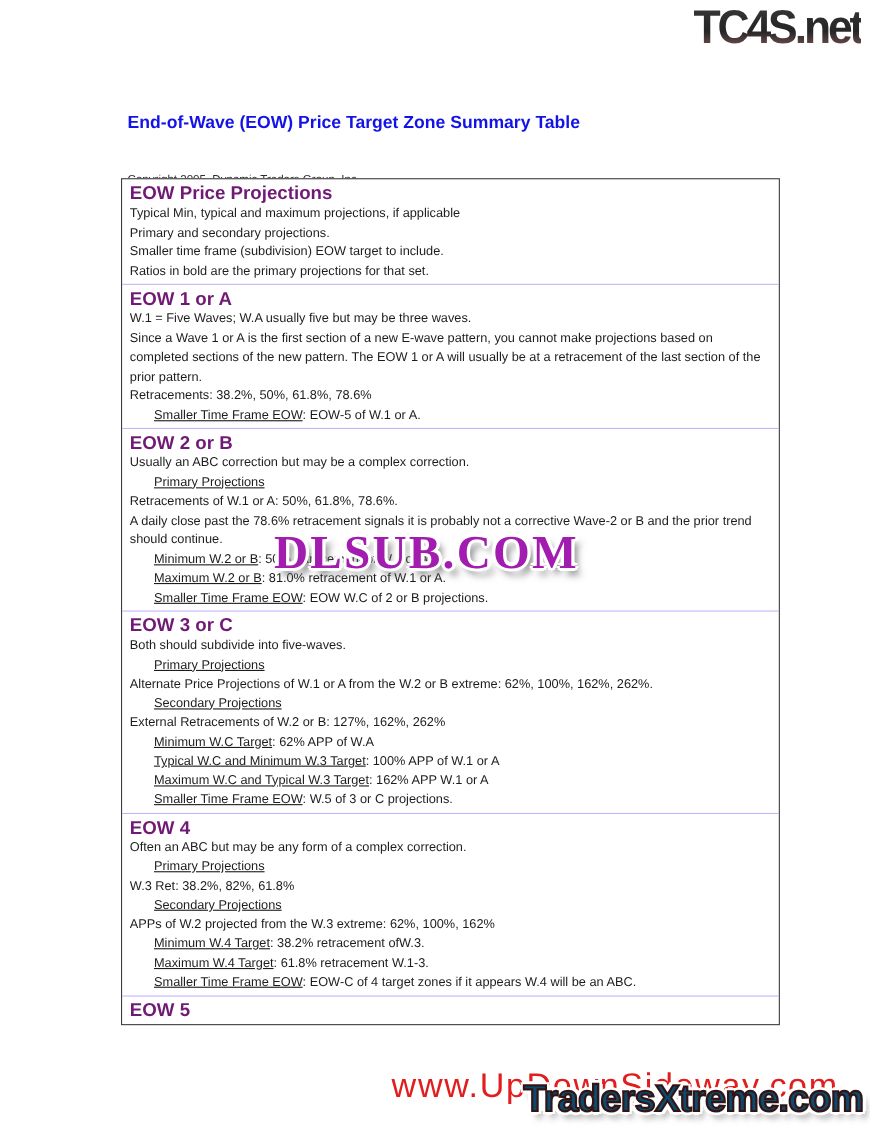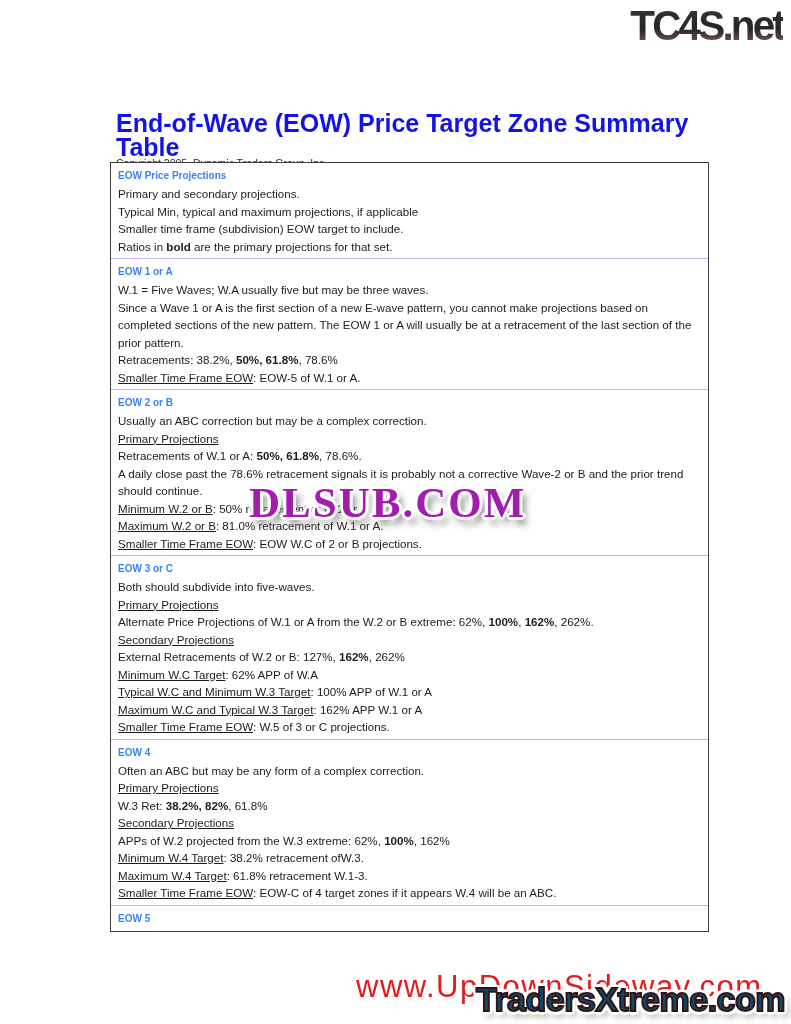"End-of-Wave (EOW) Price Target Zone" .page-title { font-size: 25px -> 16px; top: 111px -> 100px }
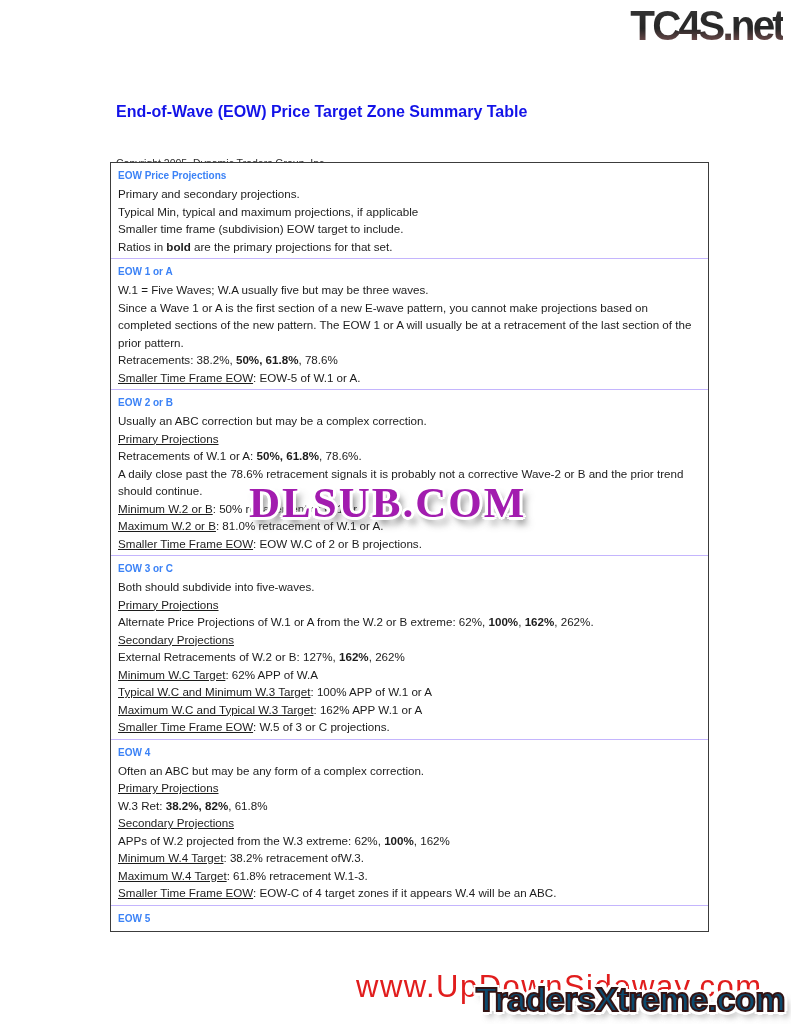"EOW Price Projections" .sec-heading { color: #3b82f6 -> #701a75; font-size: 10px -> 17px }
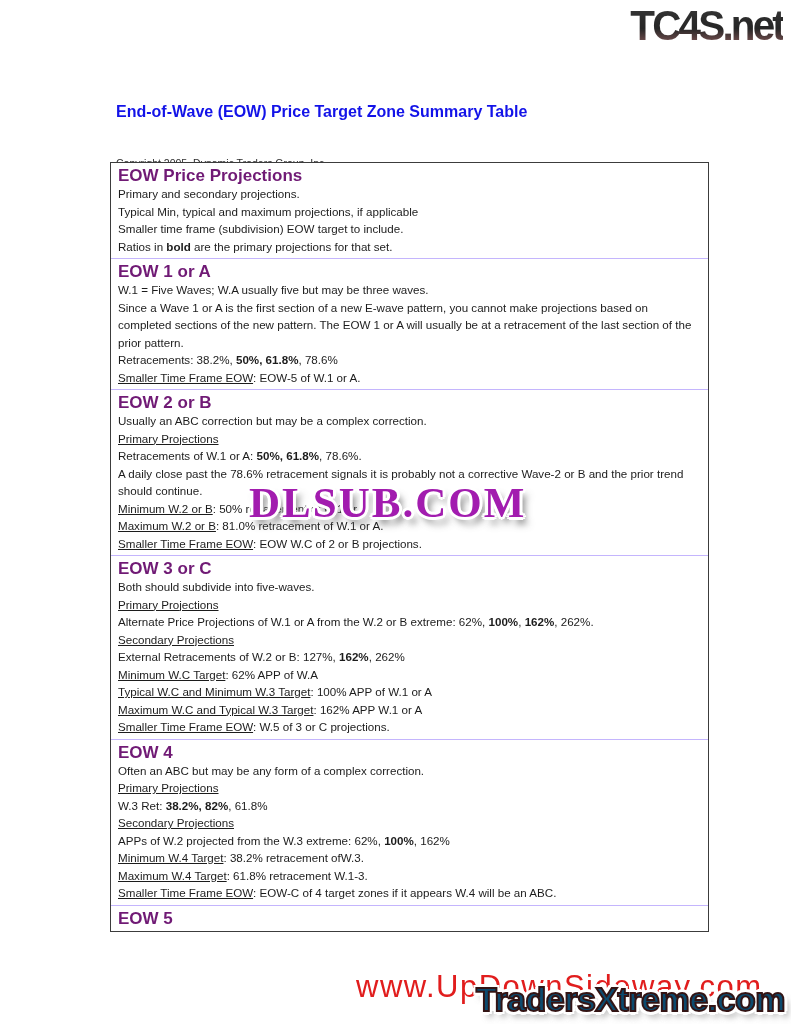"Primary and secondary projections." div.sec-line { order: before "Typical Min, typical and maximum" -> after "Typical Min, typical and maximum" }
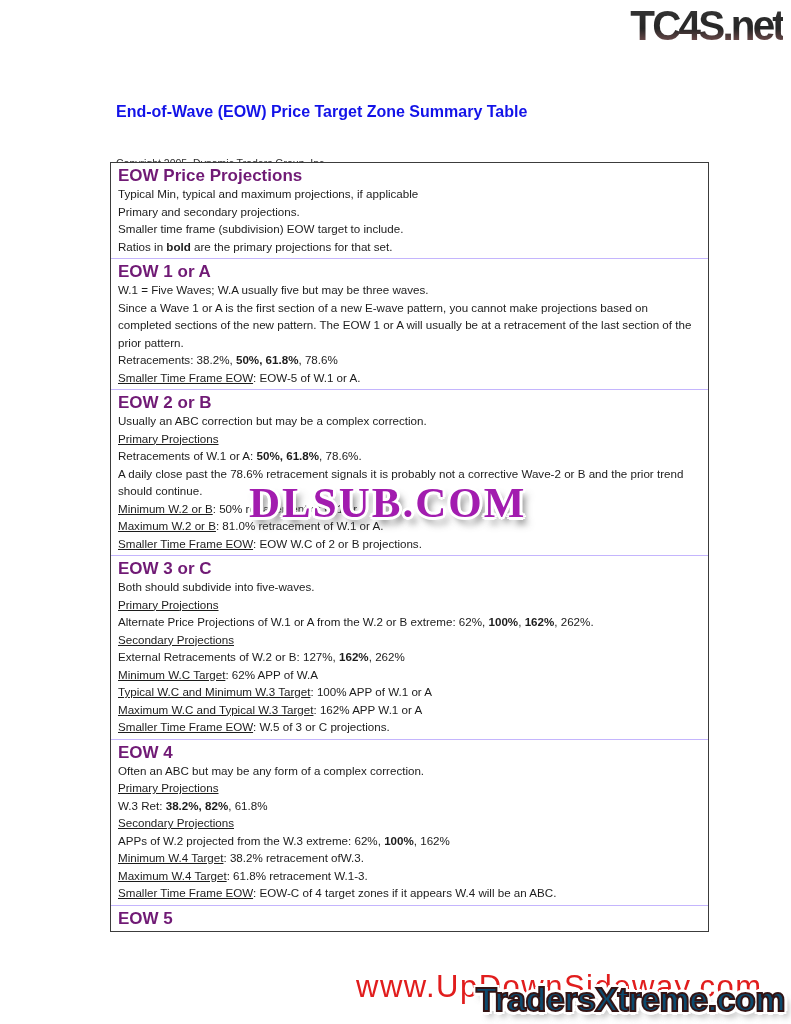"bold" .sec-line .b { font-weight: bold -> normal }
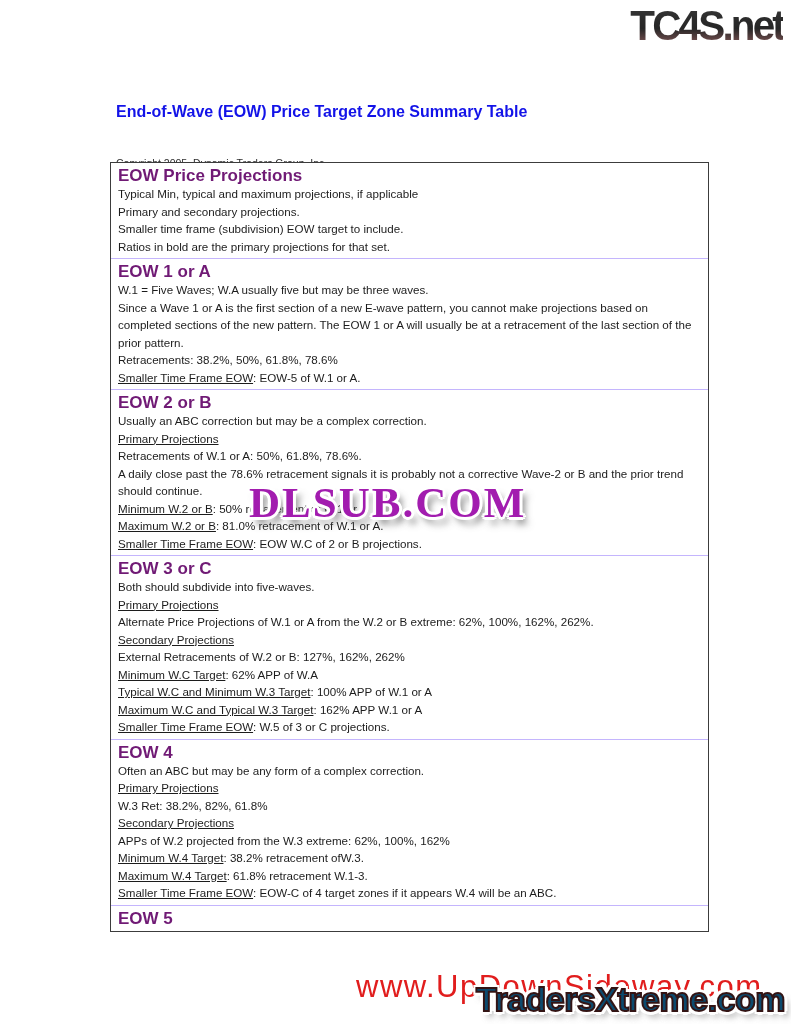"Smaller Time Frame EOW" .sec-line .u { margin-left: none -> 22px }
